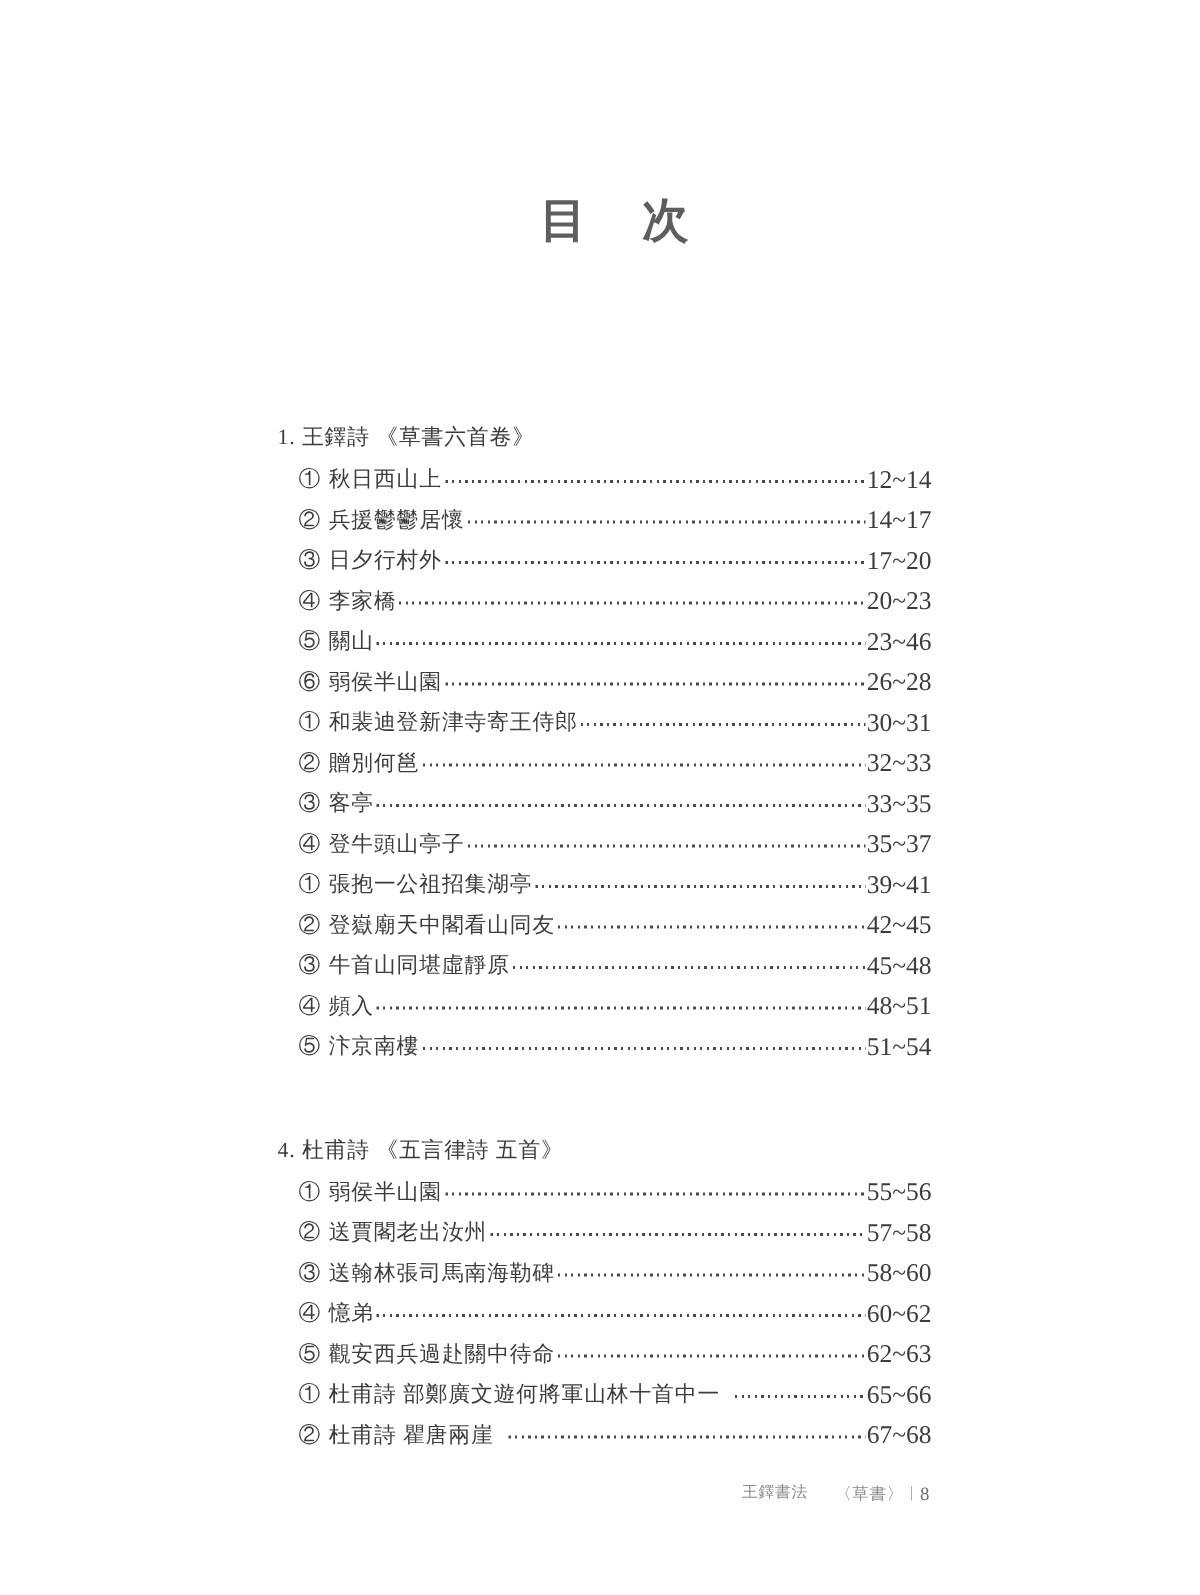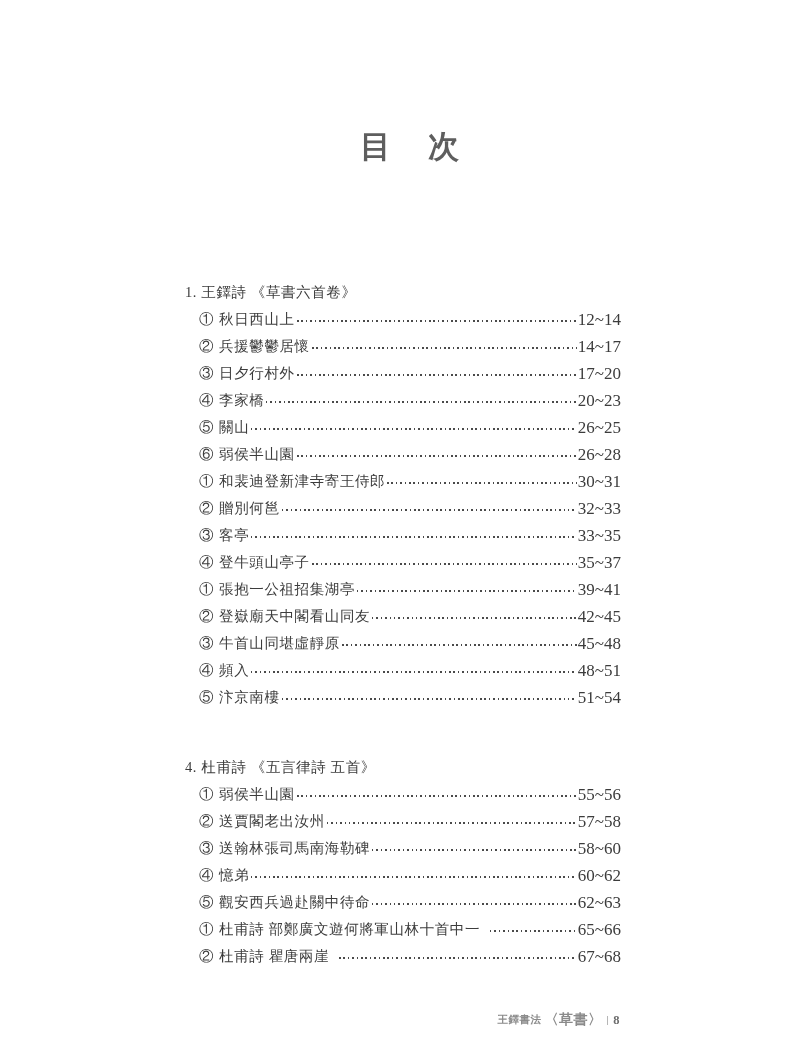"26~25" span.item-pages { text: 26~25 -> 23~46 }
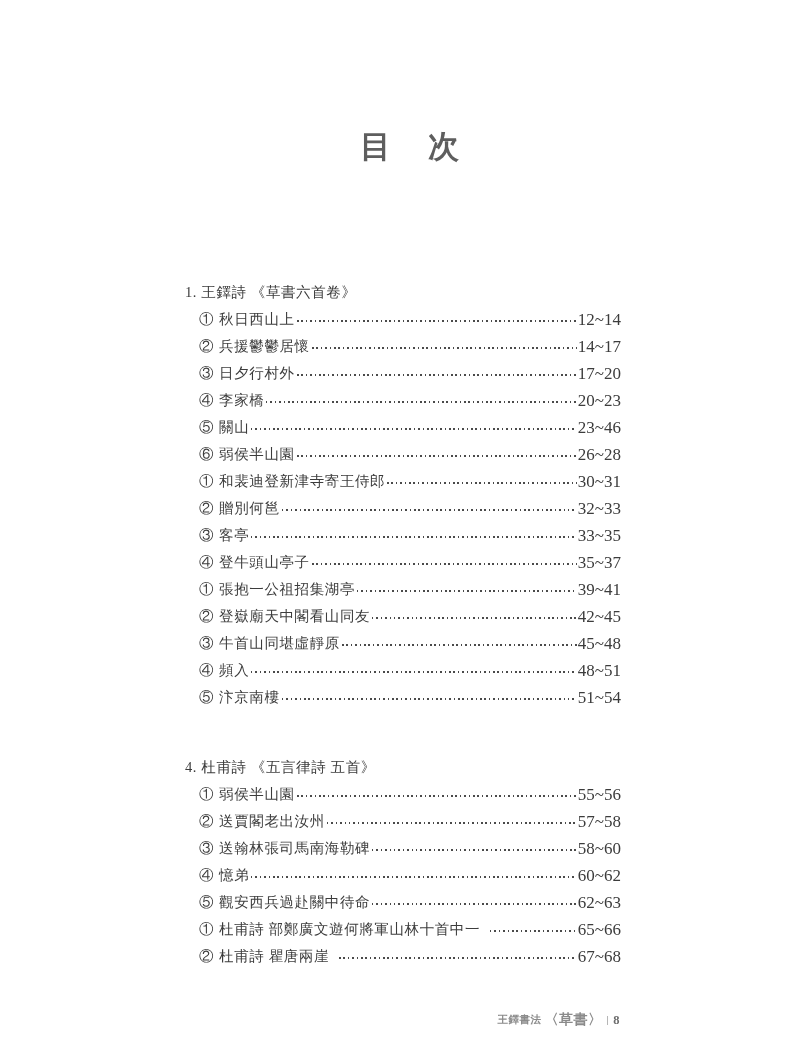"王鐸書法" .footer { font-weight: bold -> none; top: 1012px -> 988px }
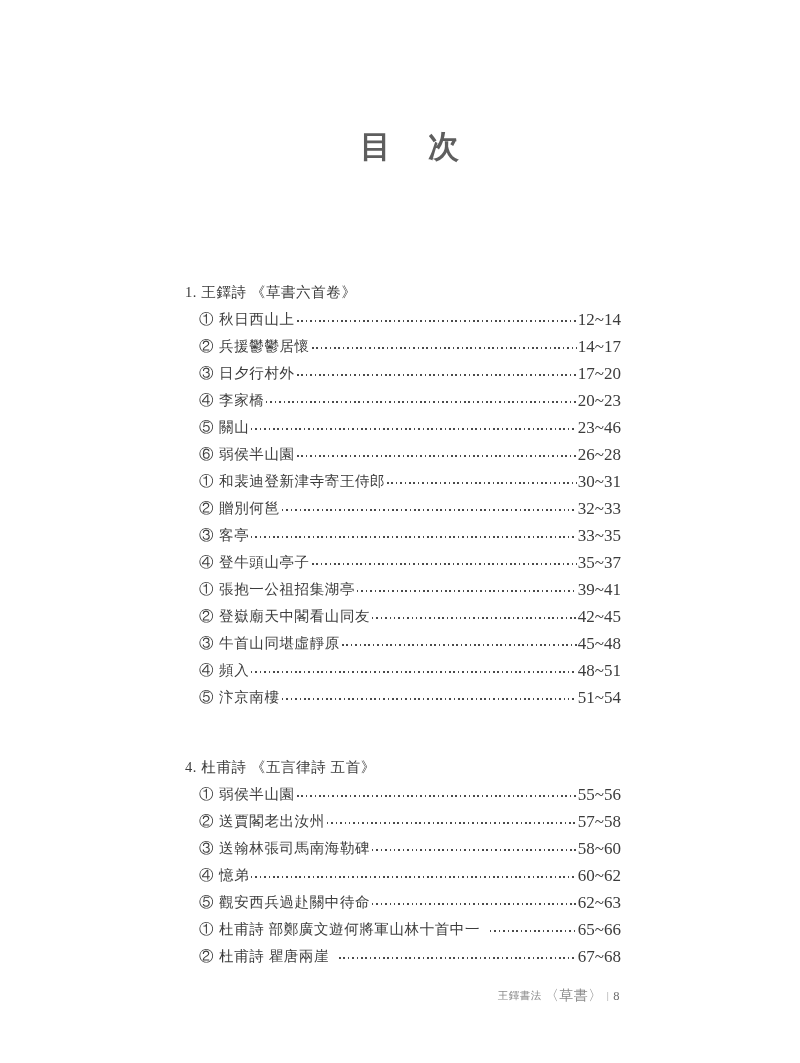"〈草書〉" .footer .volume { font-size: 14px -> 11px; margin-left: 3px -> 18px }
